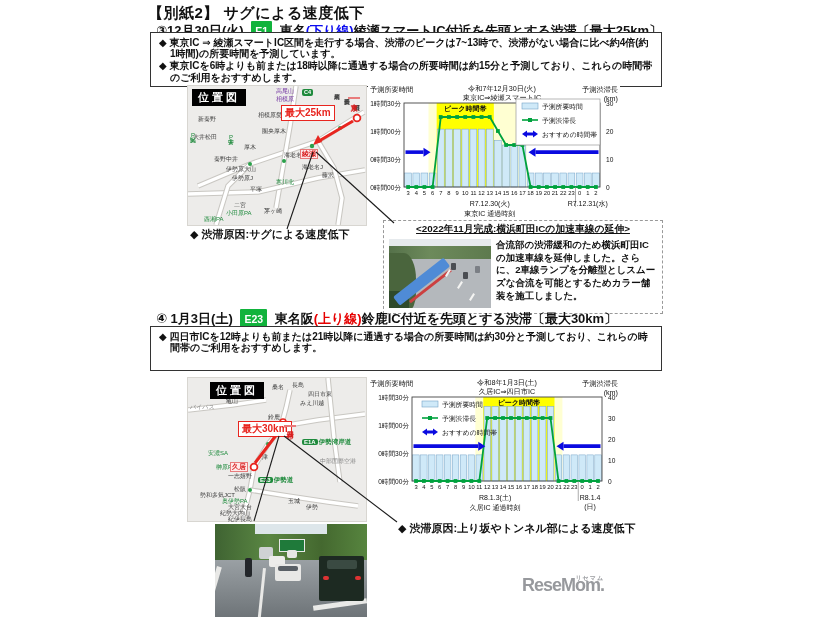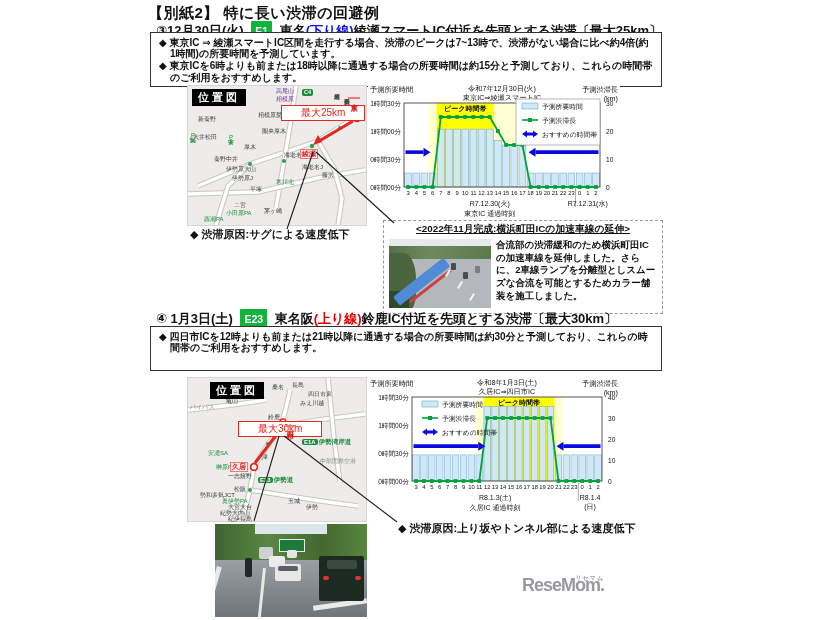"【別紙2】 特に長い渋滞の回避例" div.abs { text: 特に長い渋滞の回避例 -> サグによる速度低下 }
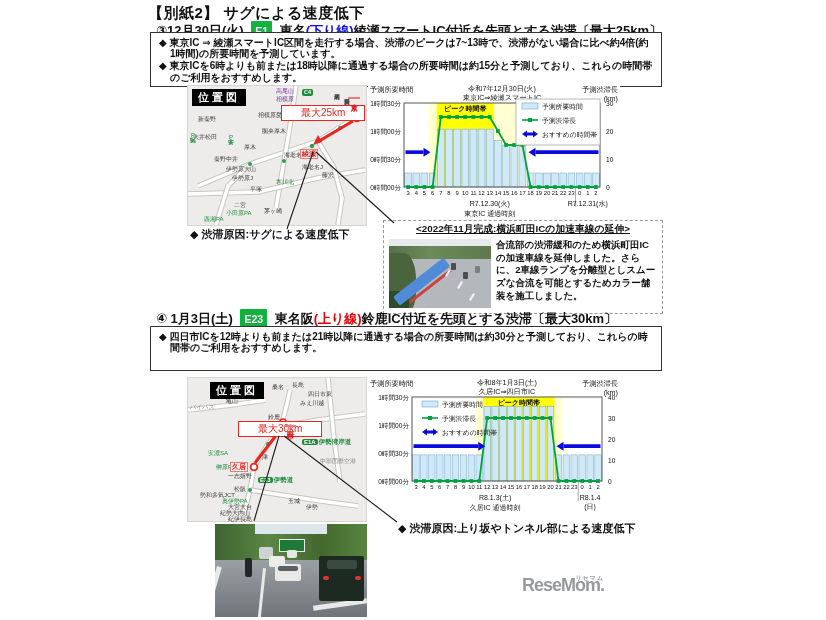"最大25km" .map-max { font-weight: normal -> bold; padding: 0 19px -> 0 3px }
